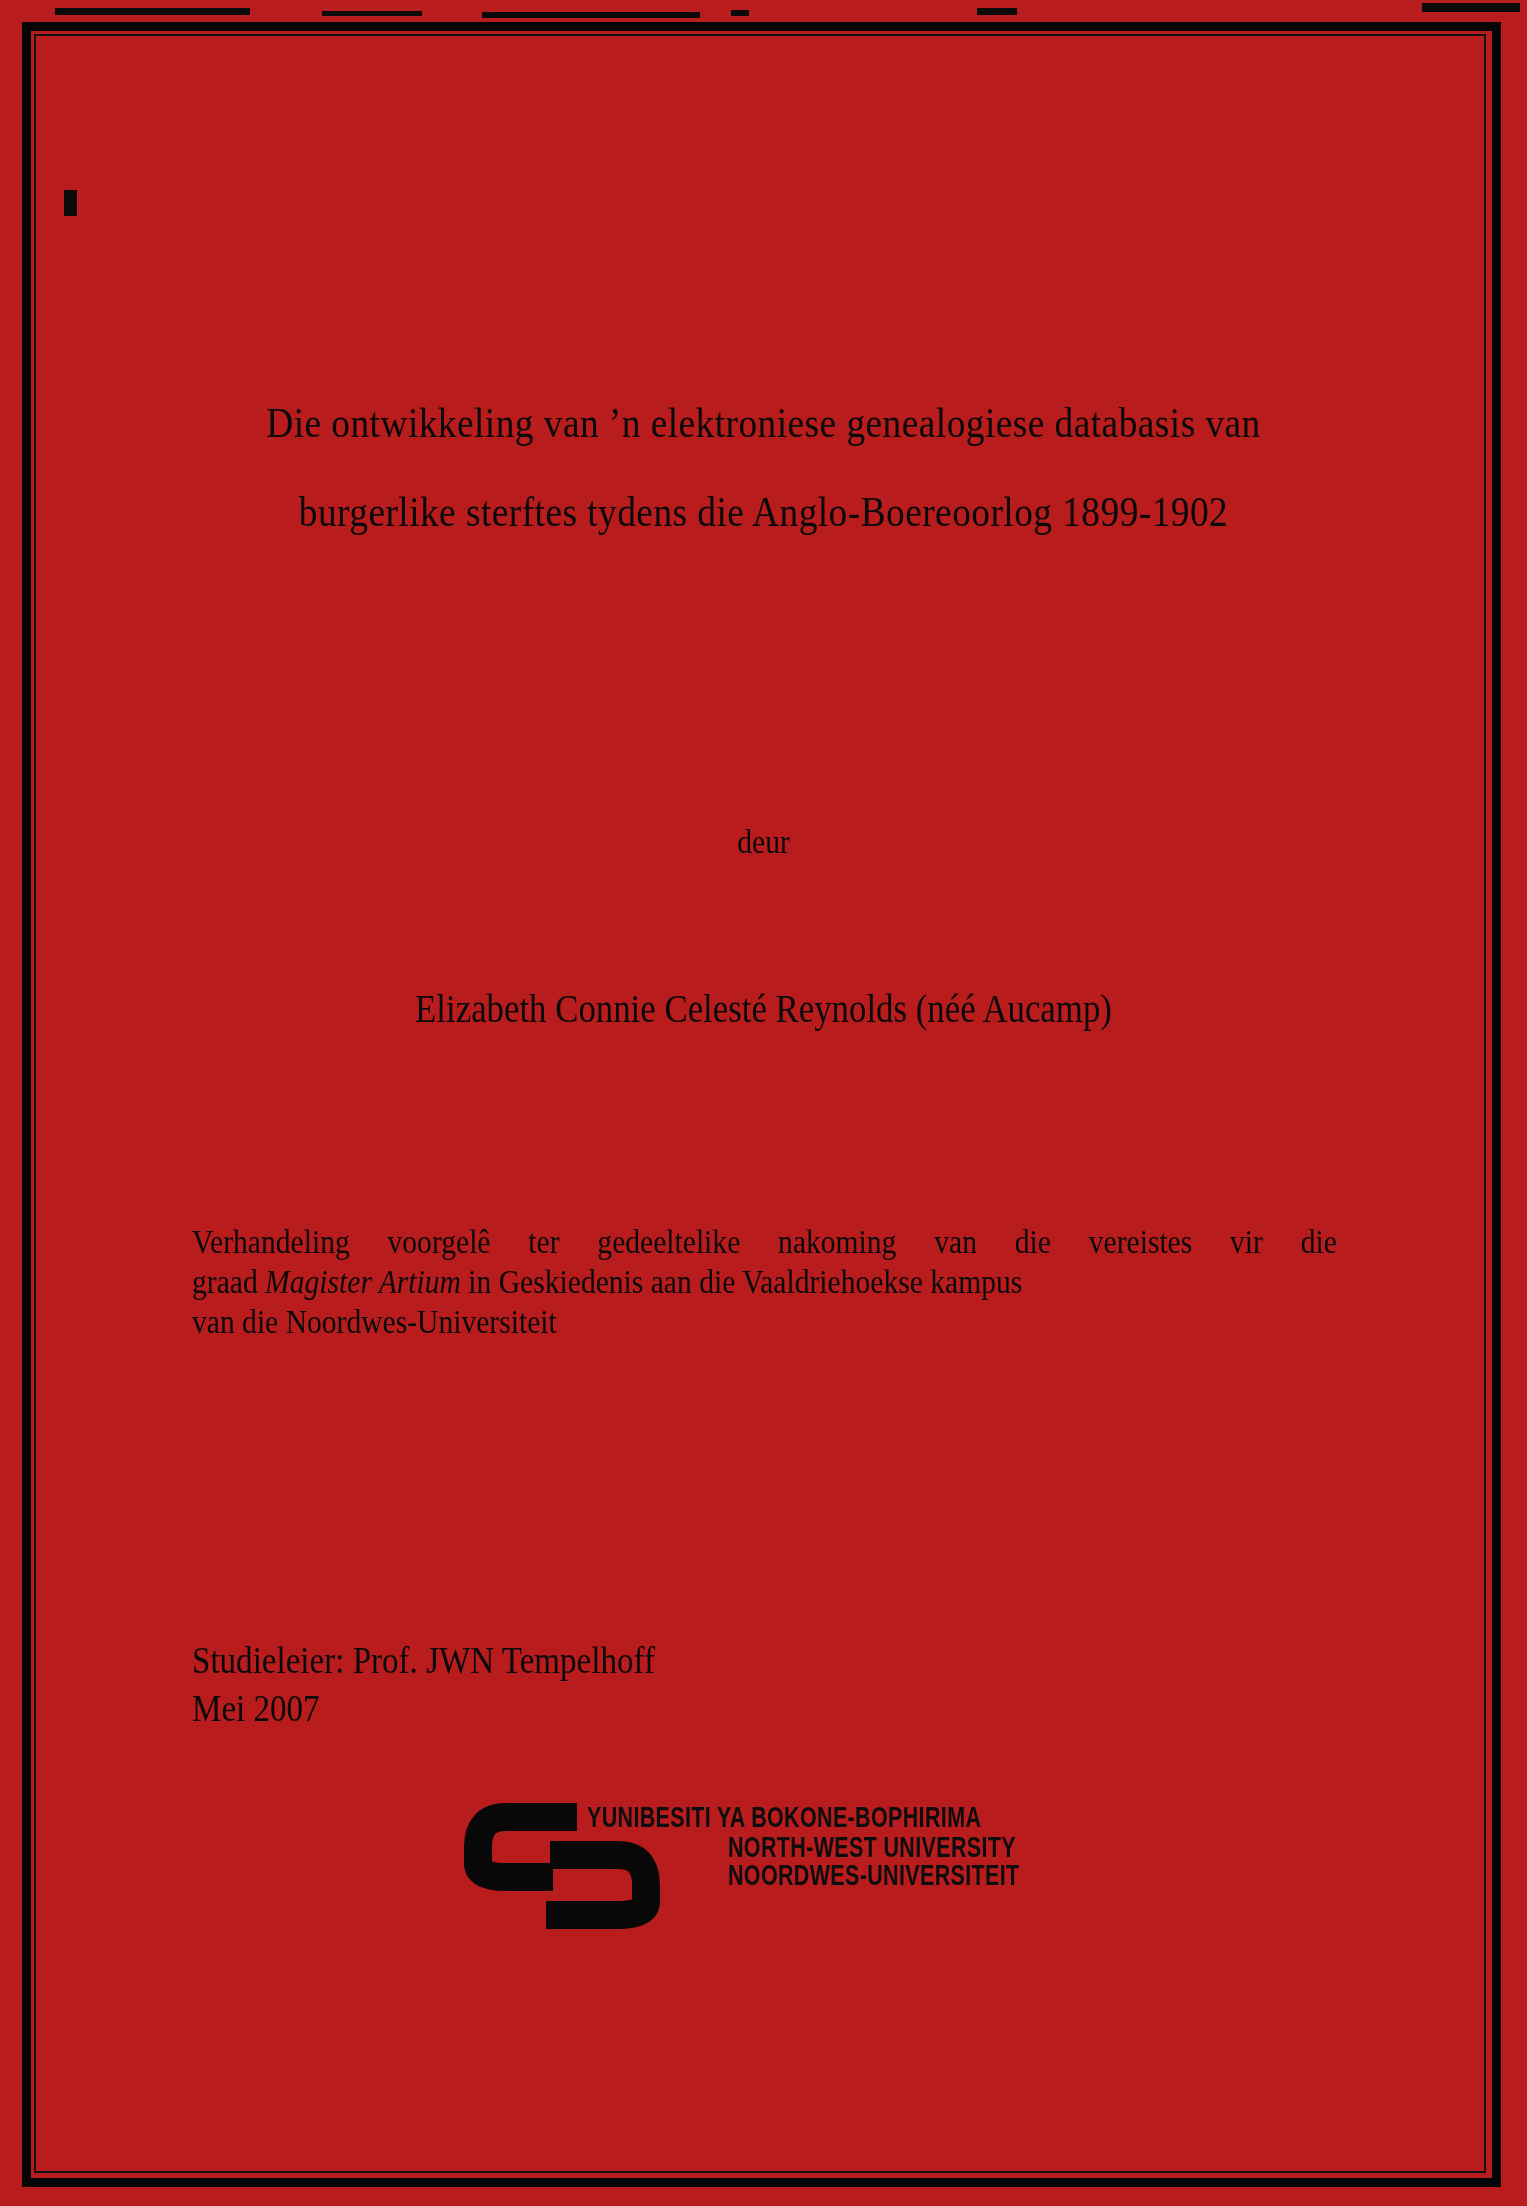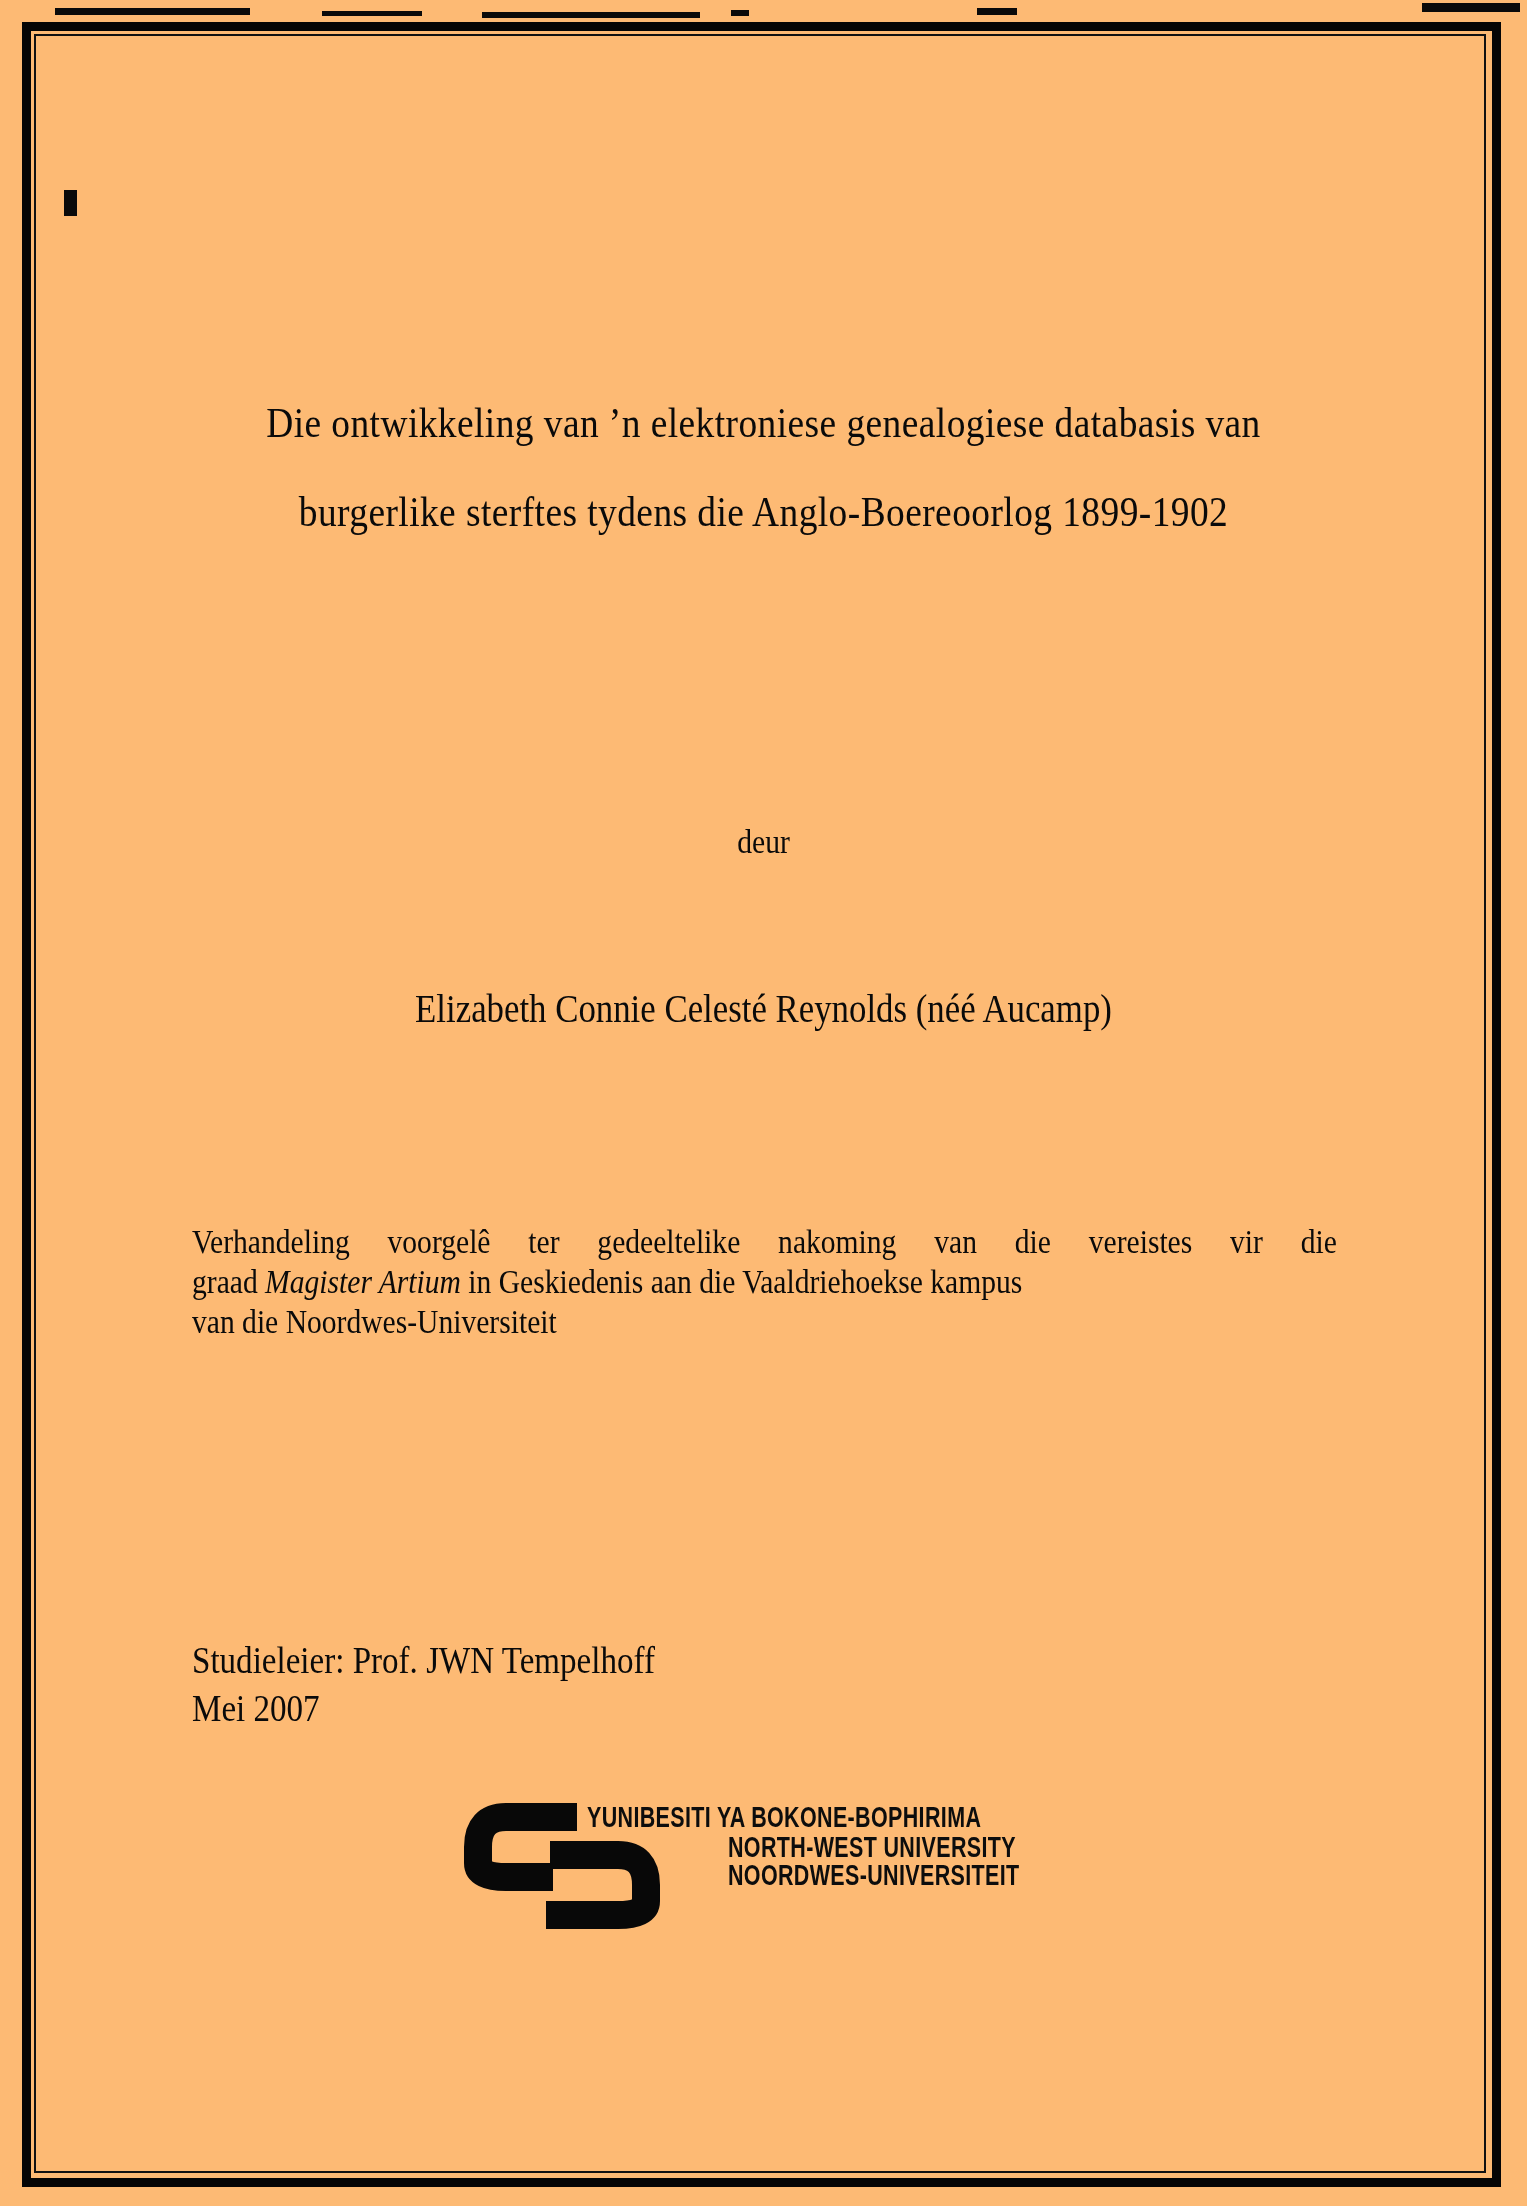"Die ontwikkeling van ’n elektroniese" .page { background: #fdba74 -> #b91c1c }
